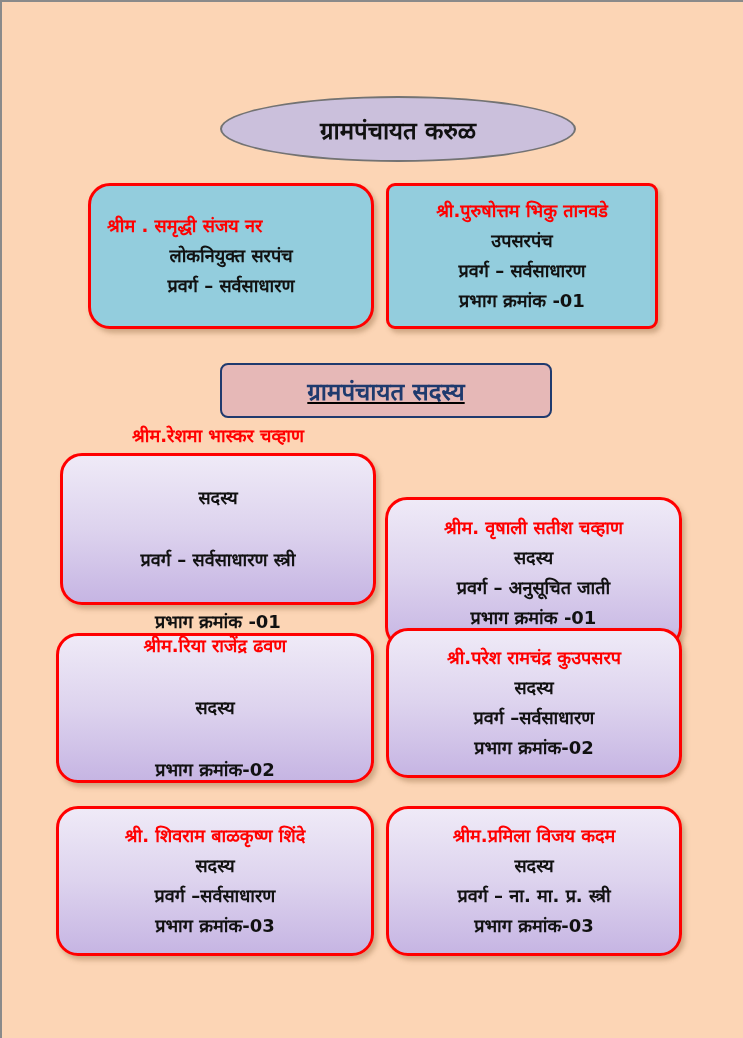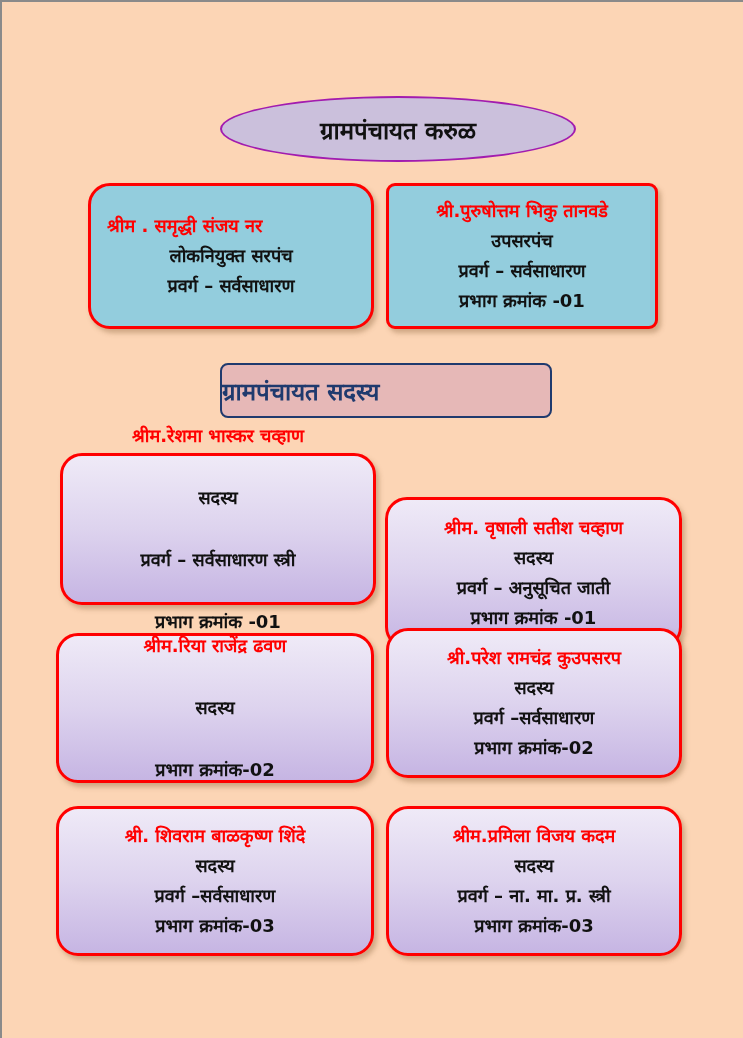"ग्रामपंचायत करुळ" .title-ellipse { border: 2px solid #a21caf -> 2px solid #737373 }
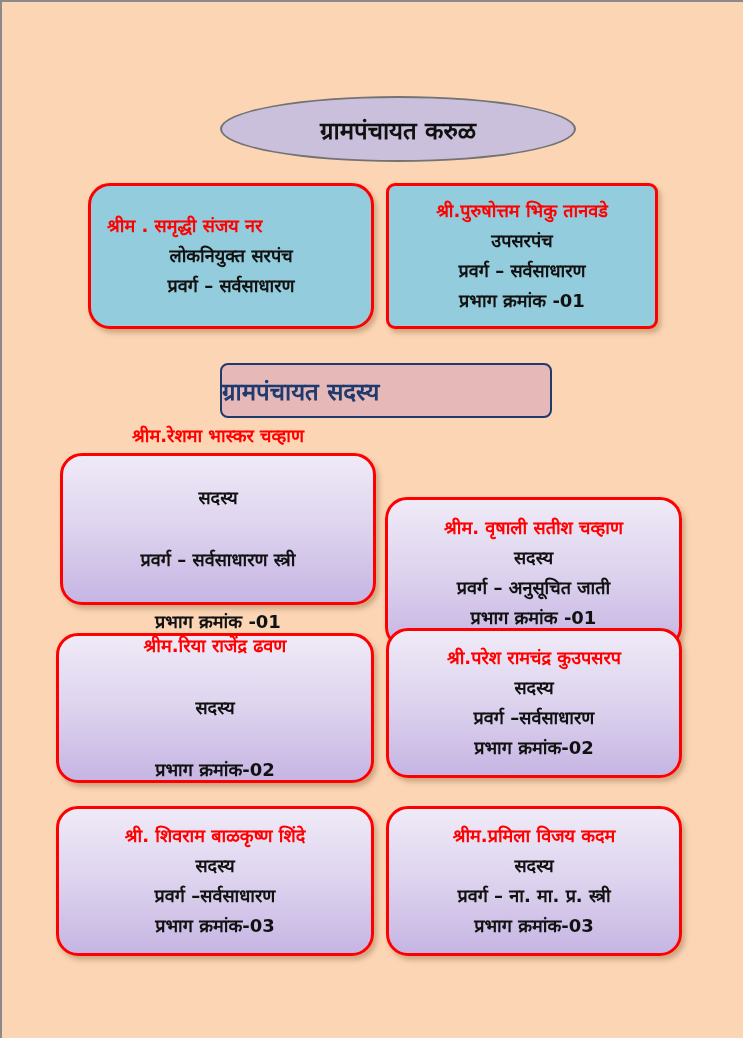"ग्रामपंचायत सदस्य" .section-header { justify-content: none -> center; text-decoration: none -> underline }
